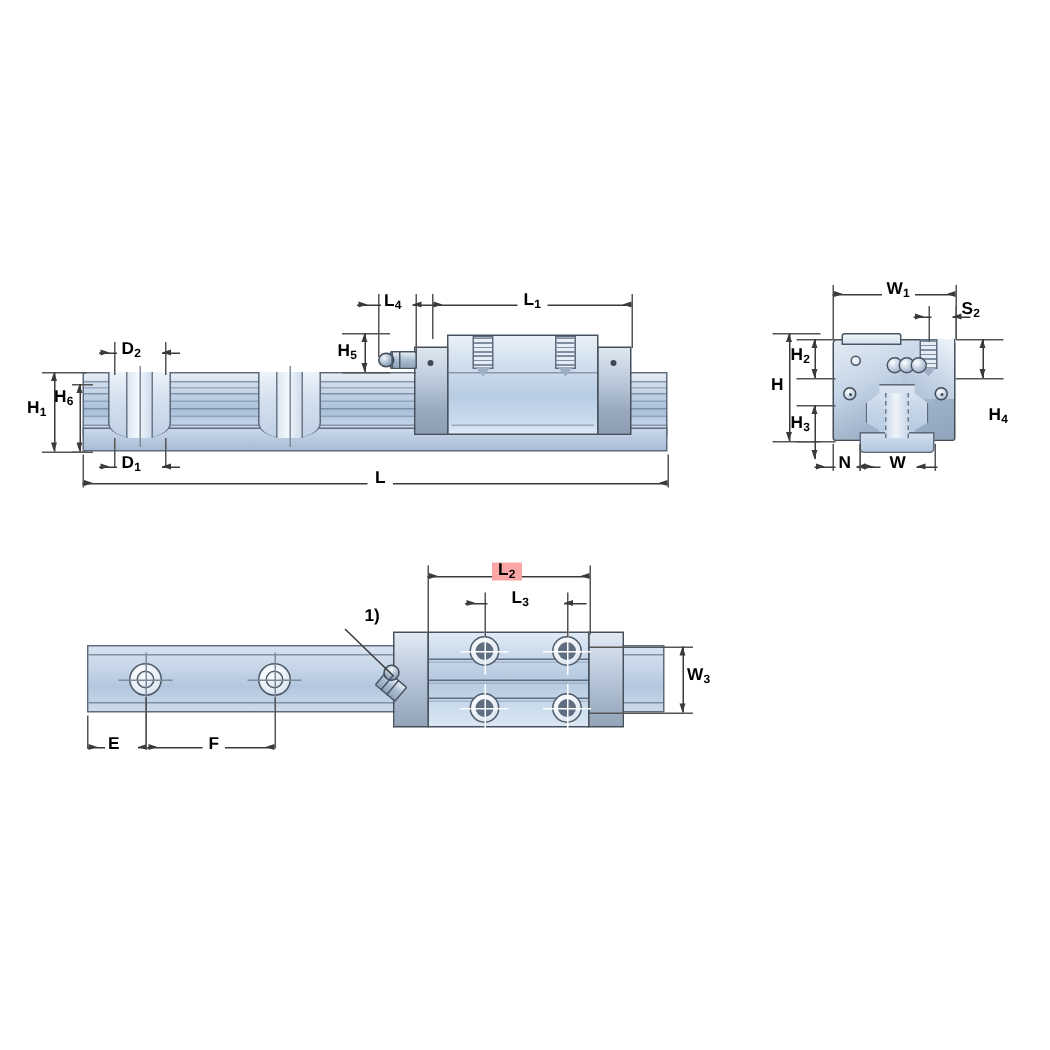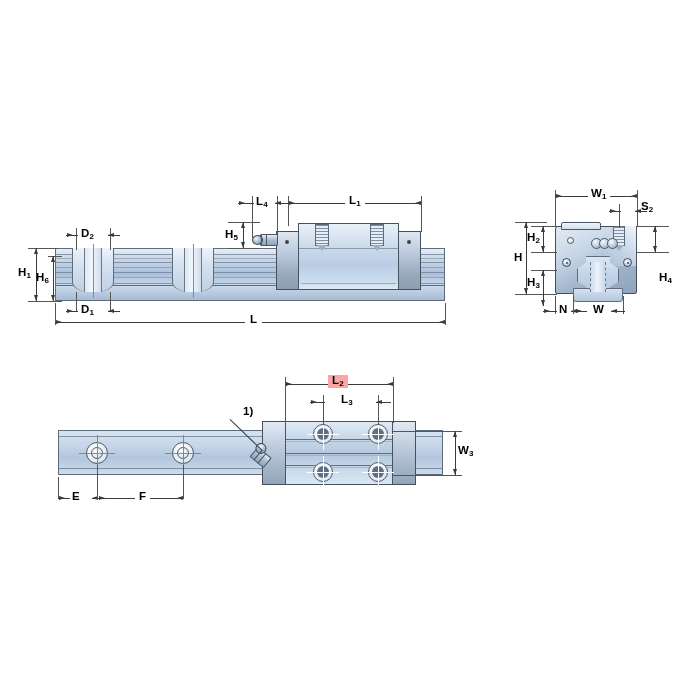"H6" div.lbl { top: 272px -> 260px }
